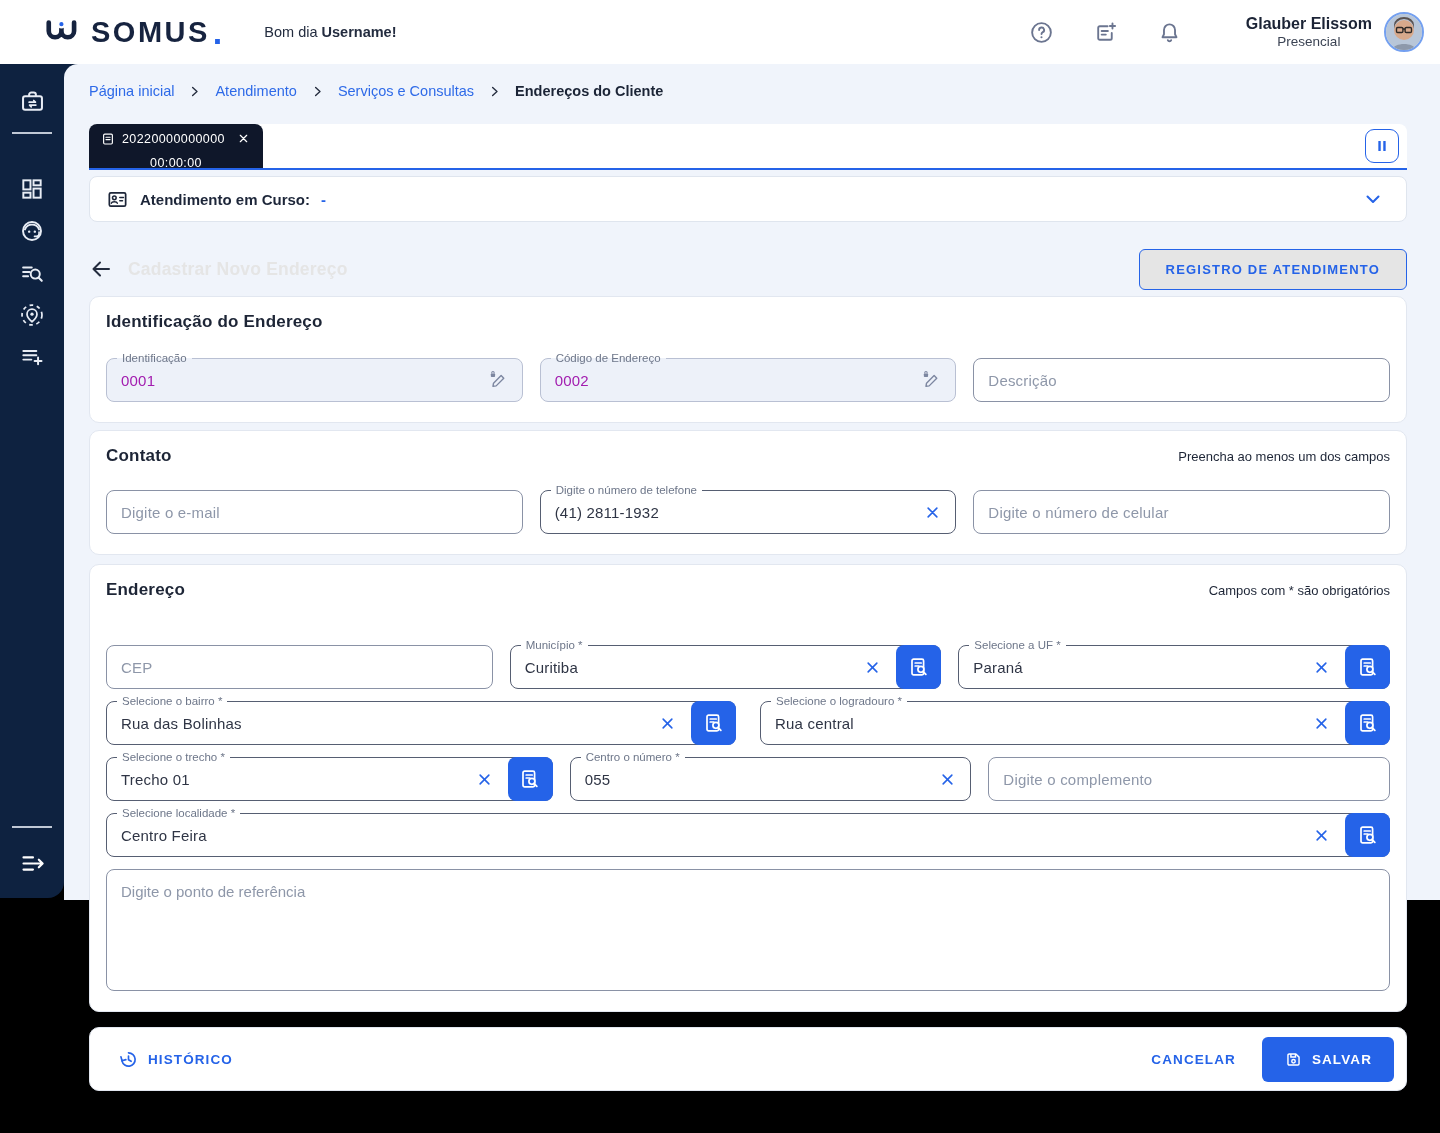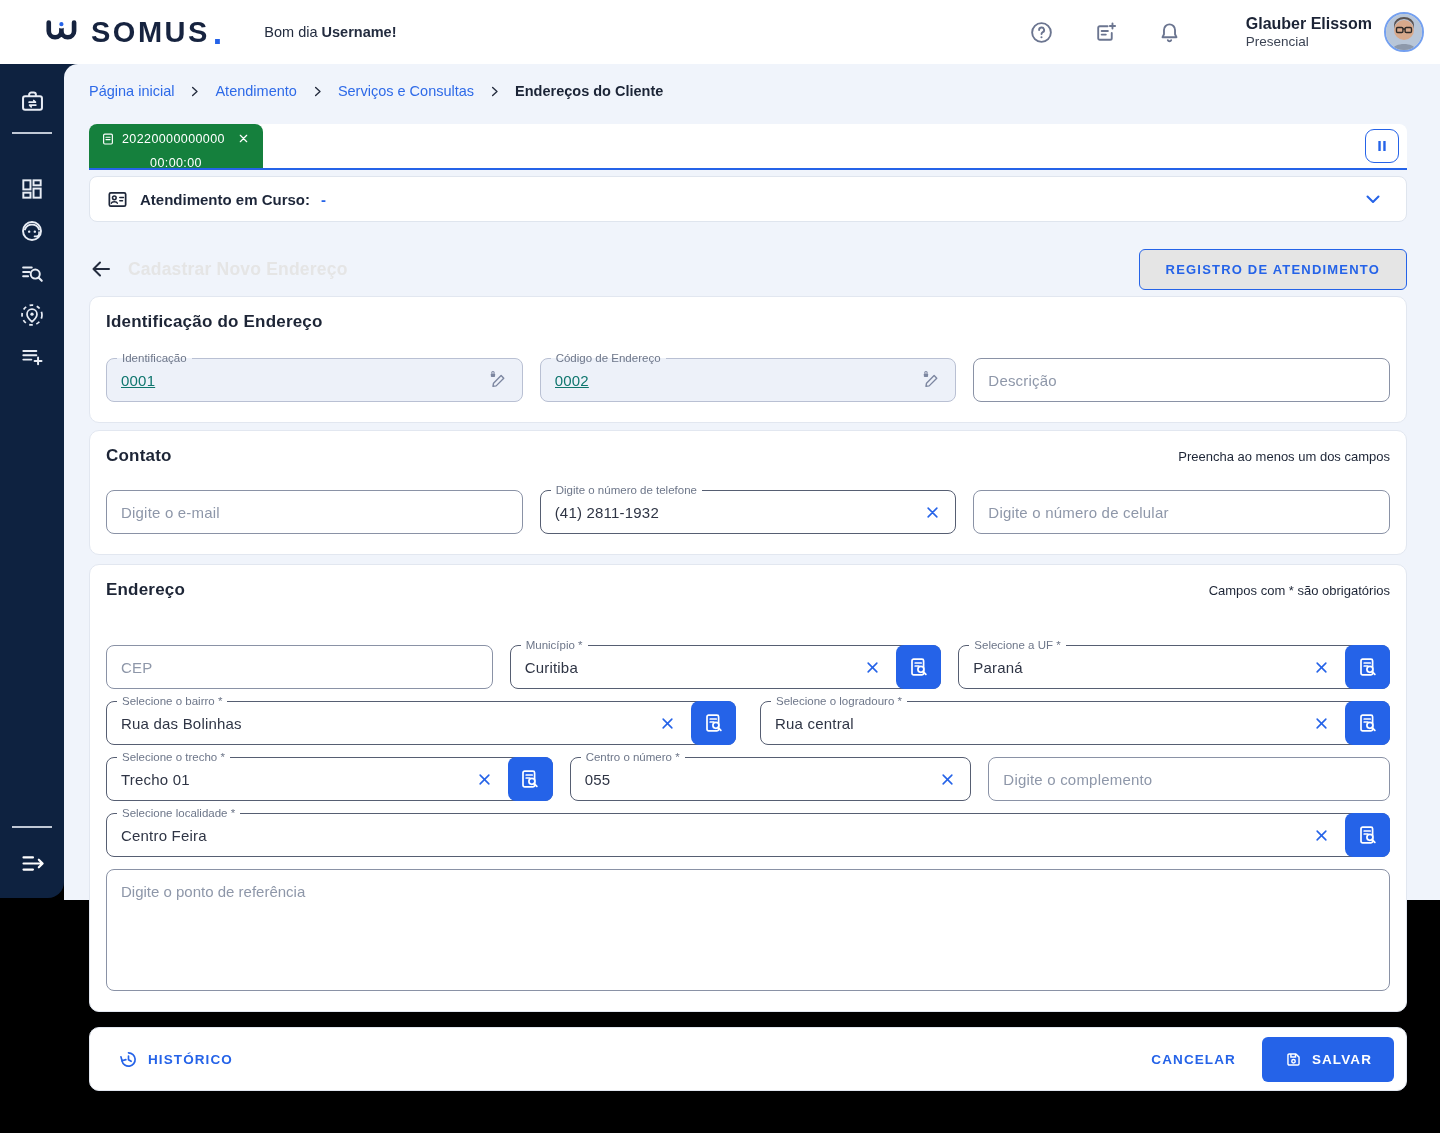"Glauber Elissom" .userblock { text-align: left -> center }
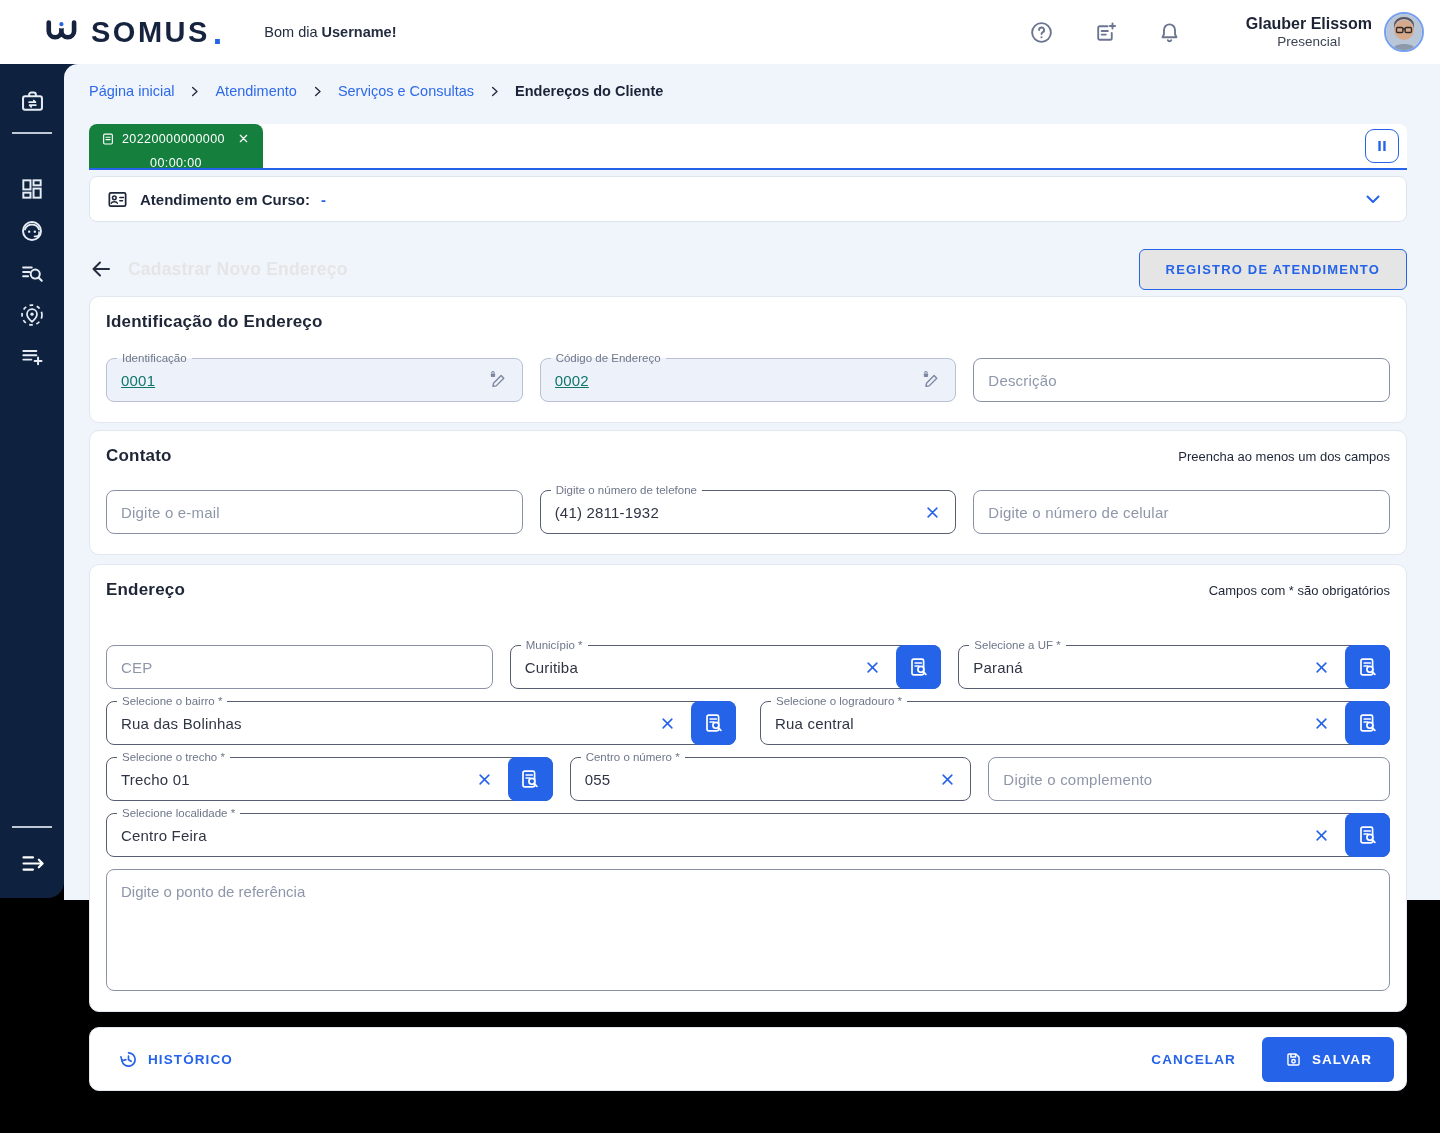"20220000000000" .session-tab { background: #15803d -> #0f172a }
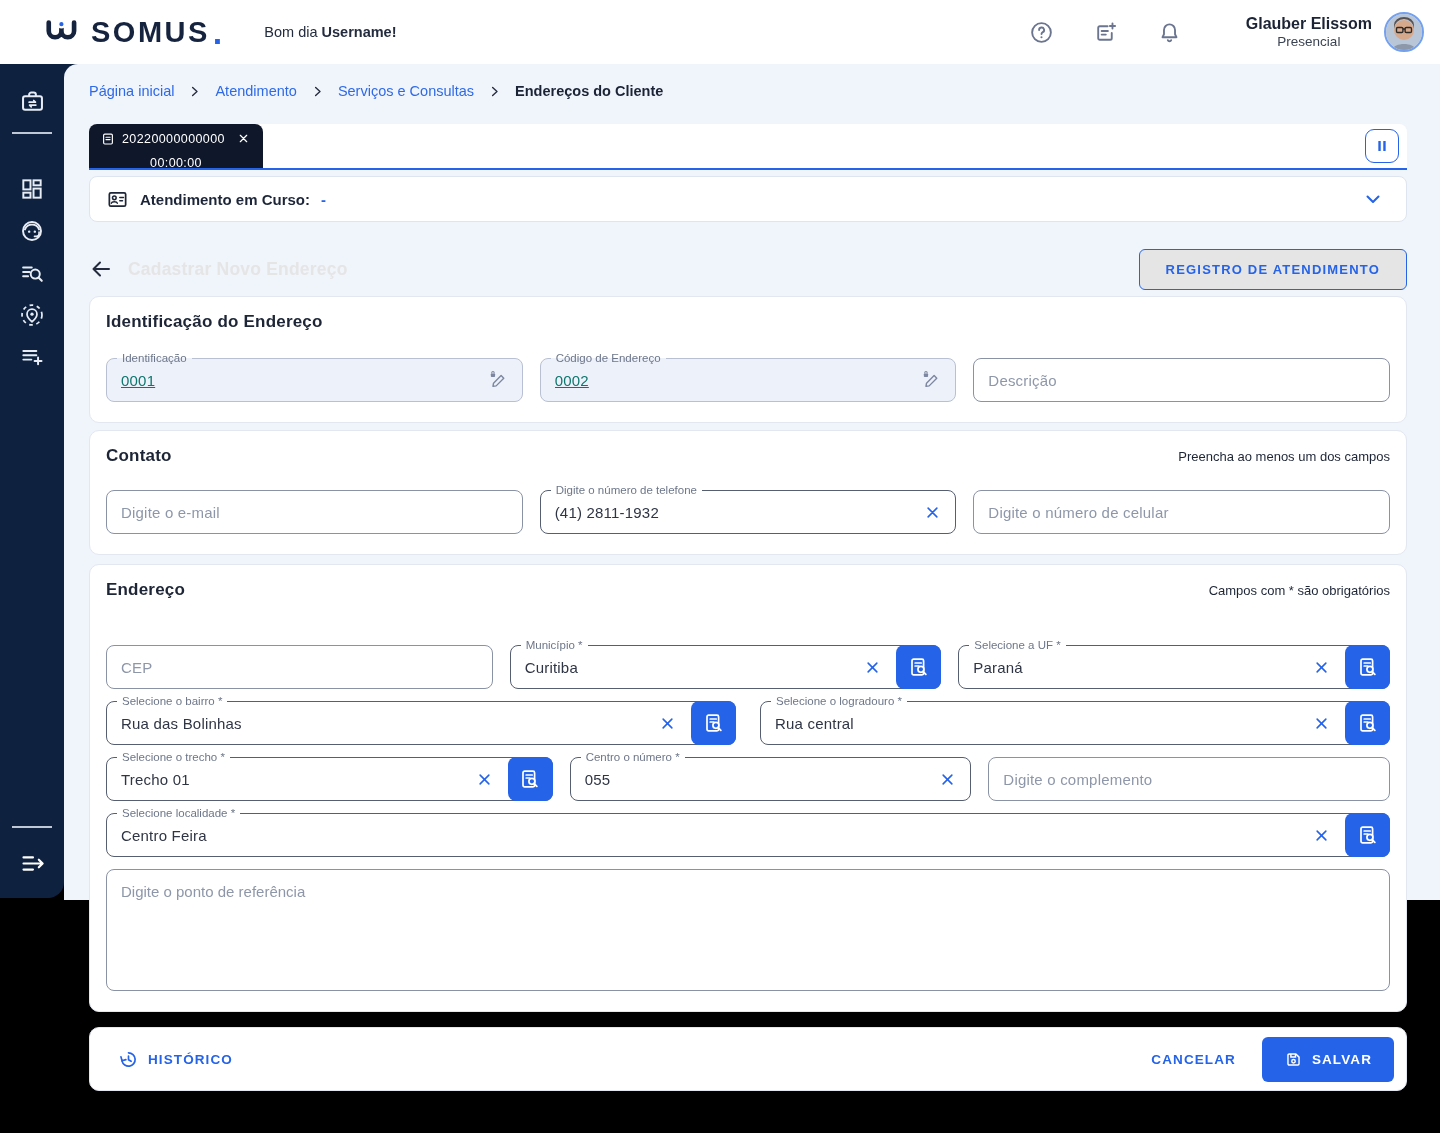"0001" .f.disabled input { color: #0f766e -> #a21caf; text-decoration: underline -> none }
